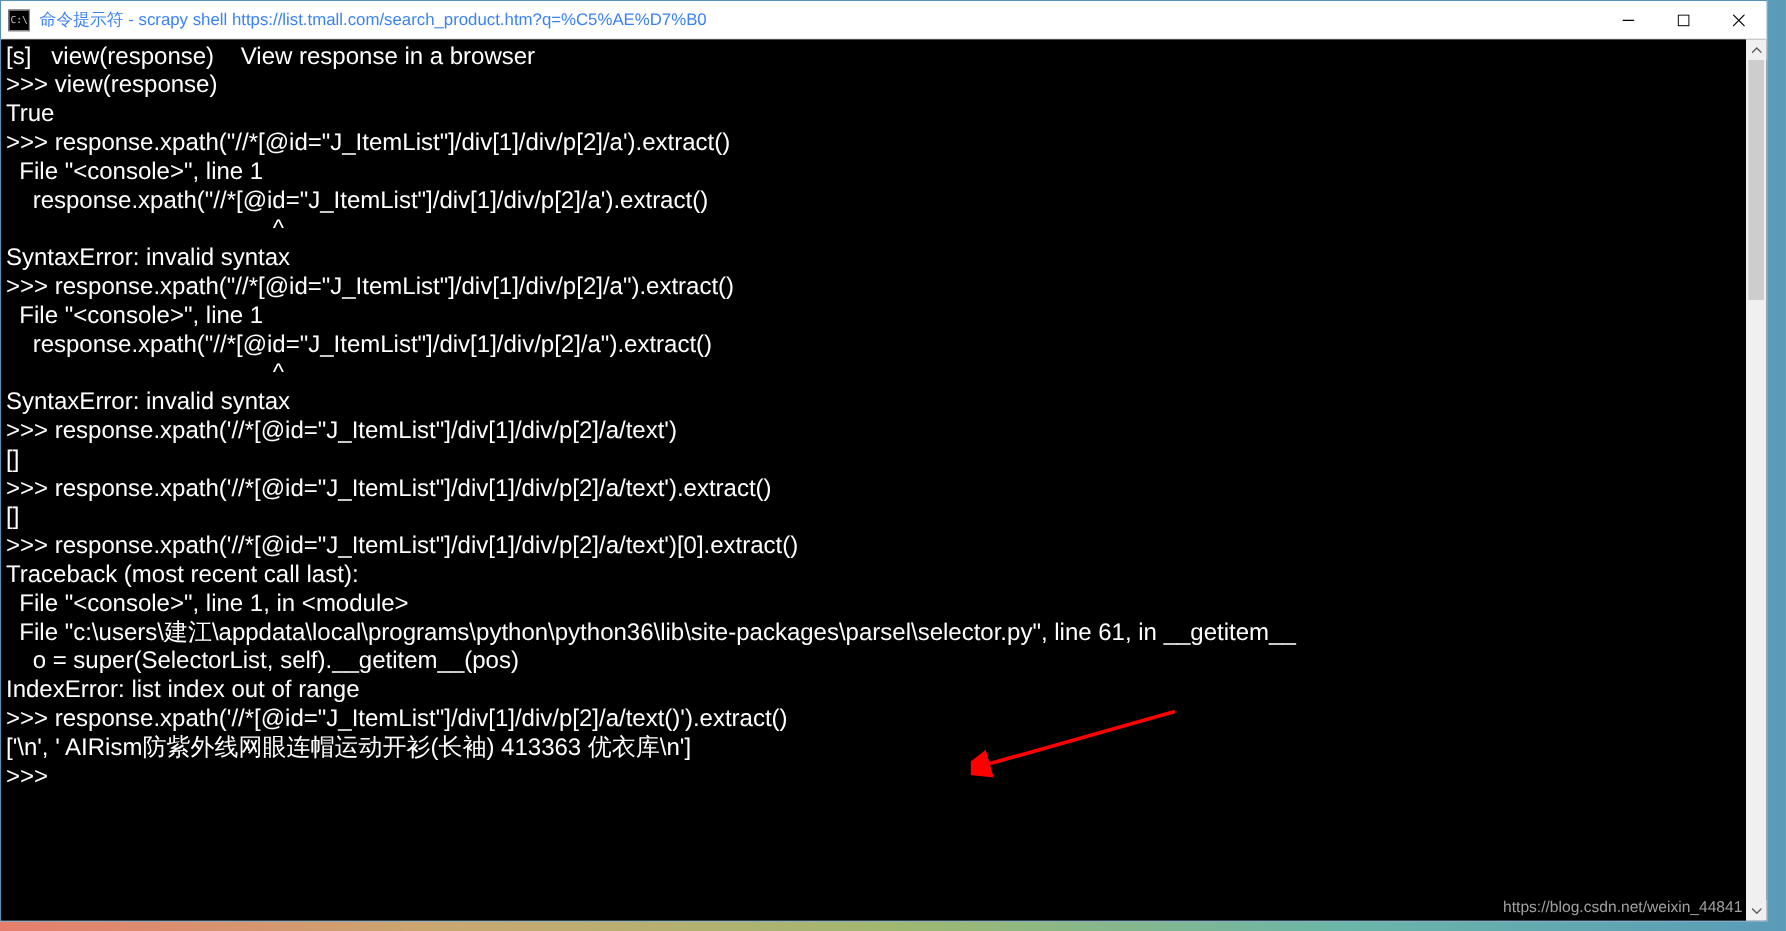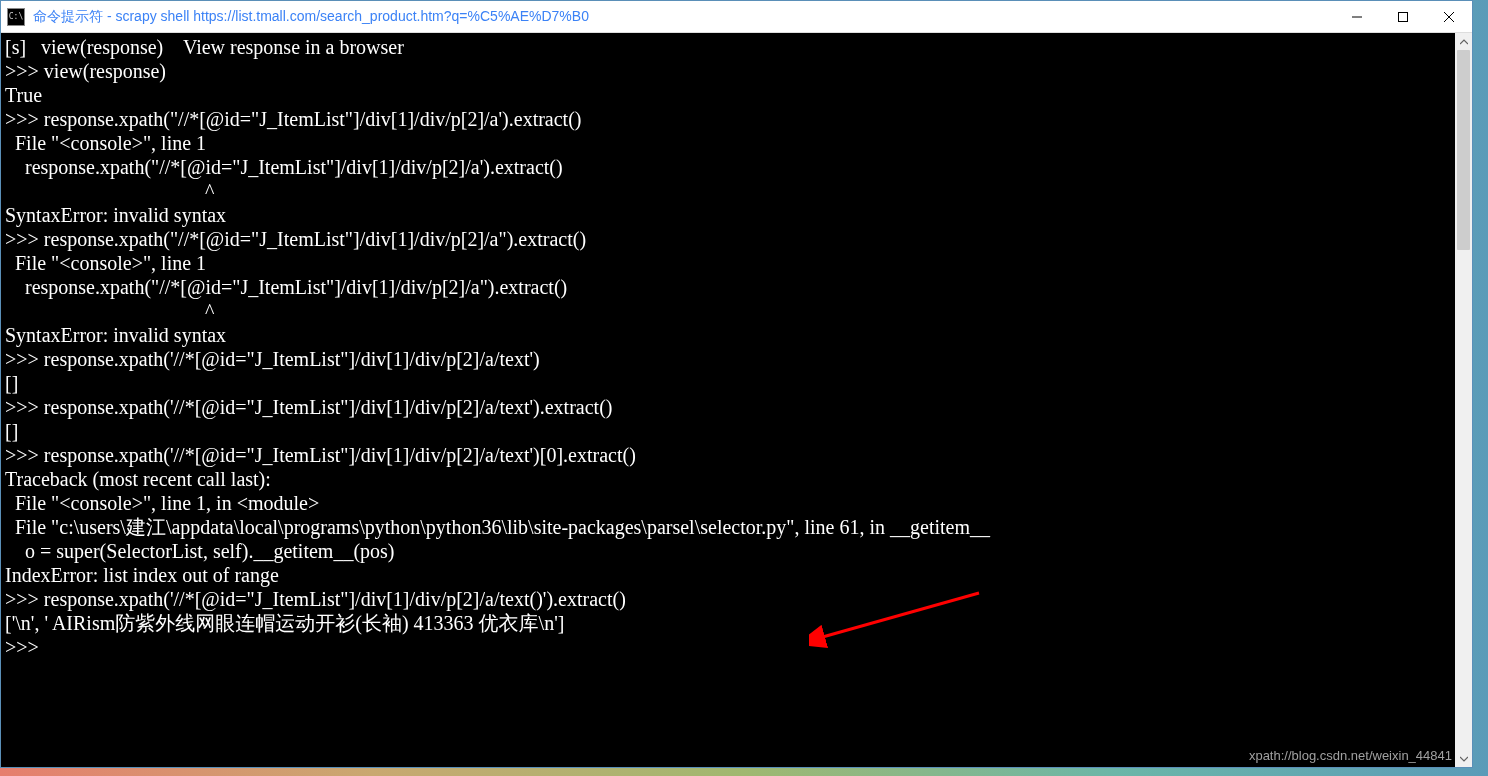"[s] view(response) View response in" .terminal { font-family: Liberation Serif, serif -> Liberation Sans, sans-serif }
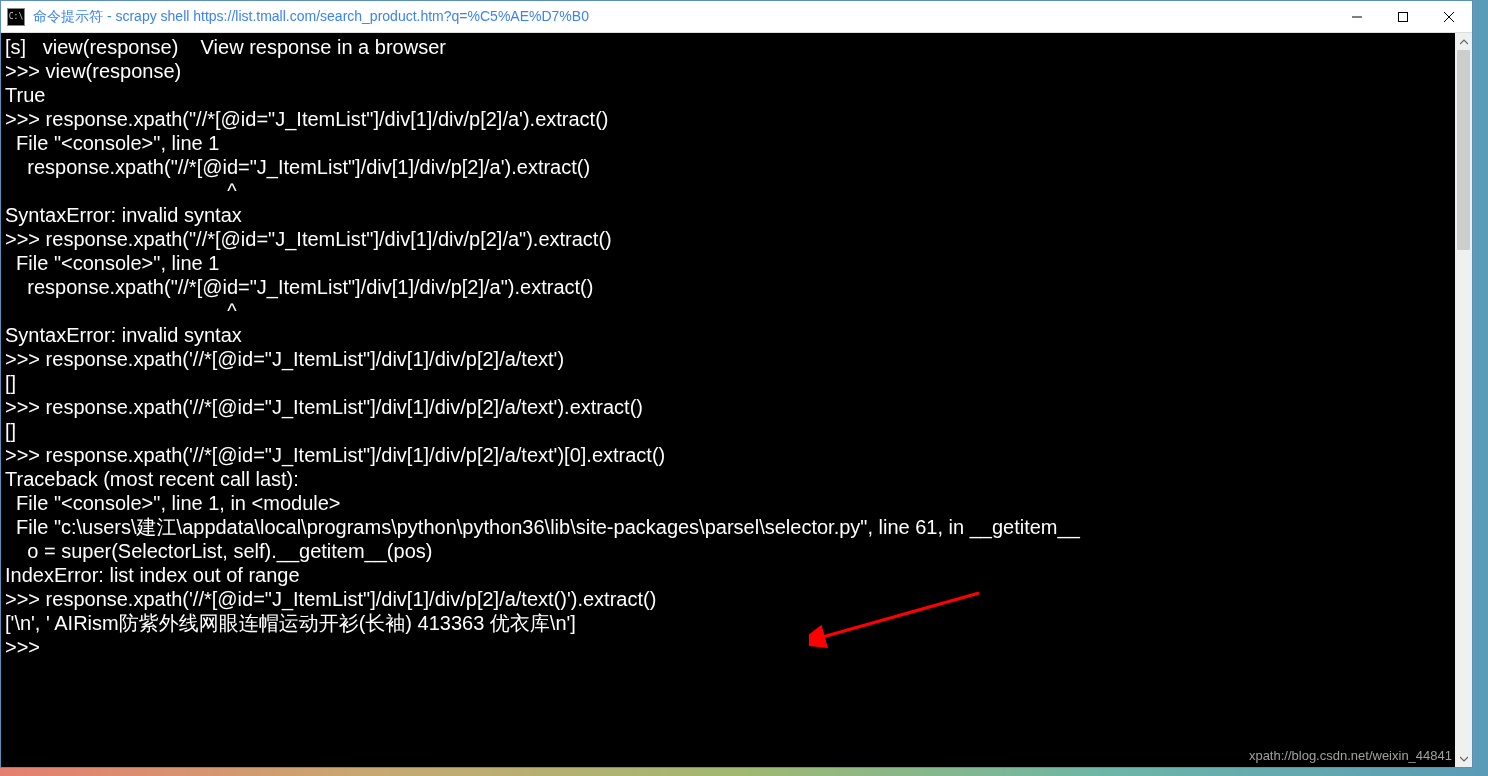"xpath://blog.csdn.net/weixin_44841" div.watermark { text: xpath://blog.csdn.net/weixin -> https://blog.csdn.net/weixin }
